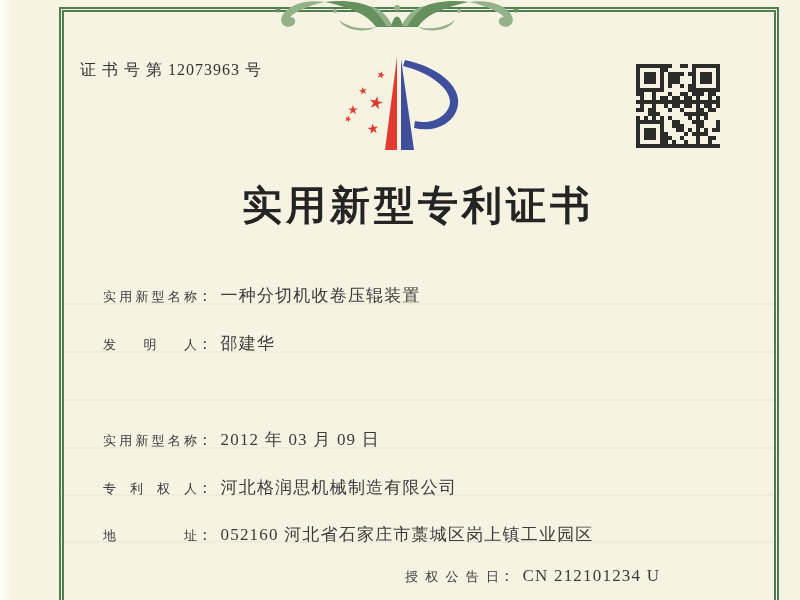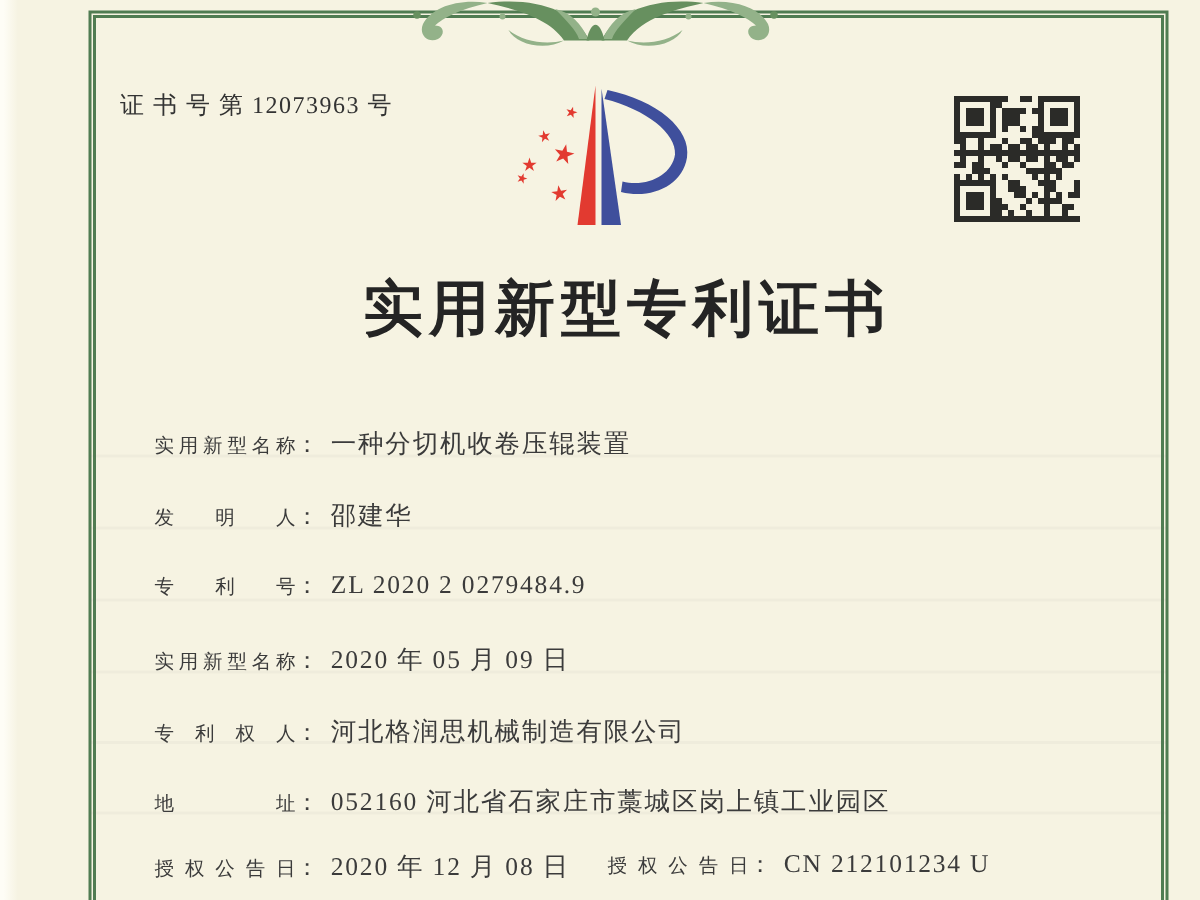"专利号： ZL 2020 2 0279484.9" div.row { html: <div> <span>专利号</span><span>：</span><span>ZL 2020 2 0279484.9</span> </div> -> none }
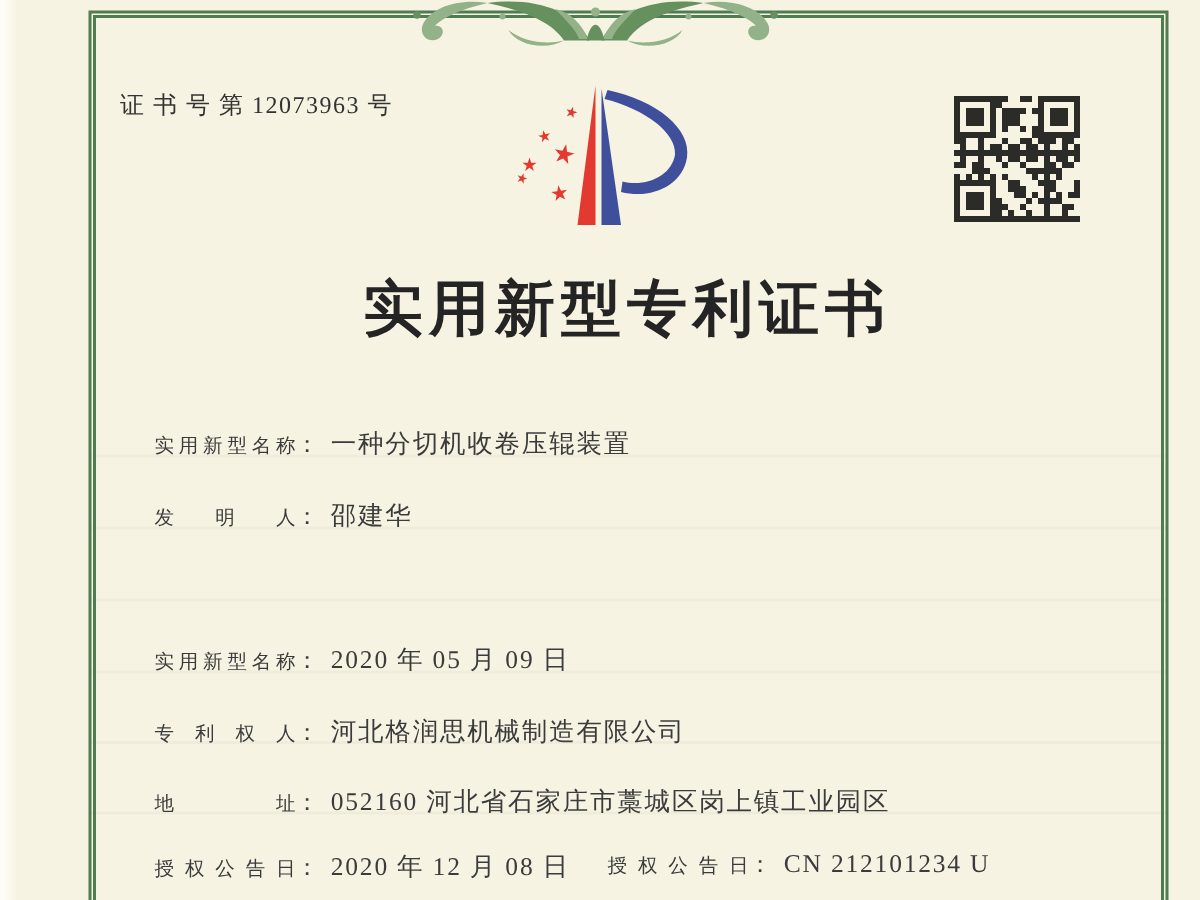"2020 年 05 月 09" span.val { text: 2020 年 05 -> 2012 年 03 }
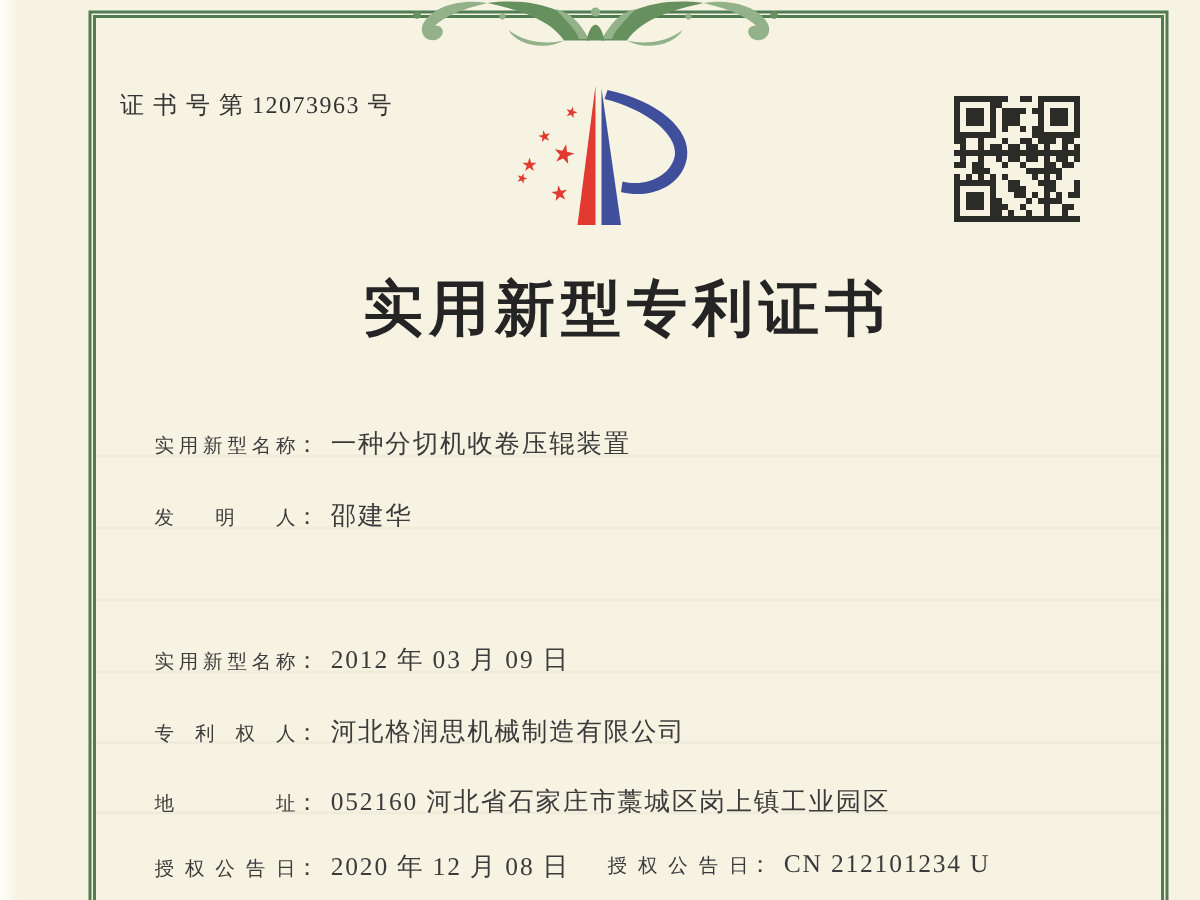"授权公告日： 2020 年 12 月" div.row { html: <div> <span>授权公告日</span><span>：</span><span>2020 年 12 月 08 日</span> </div> -> none }
